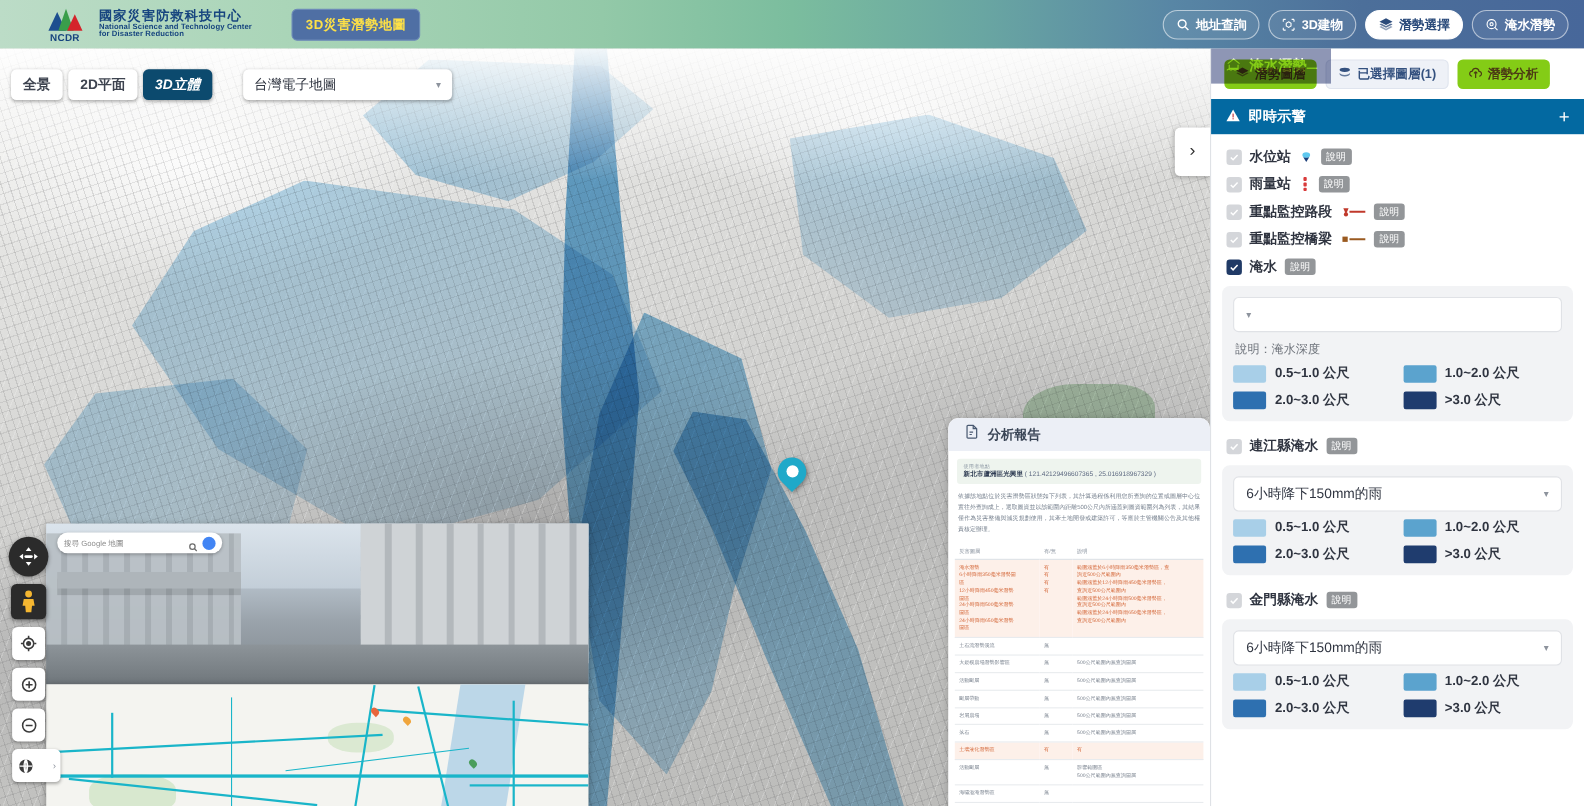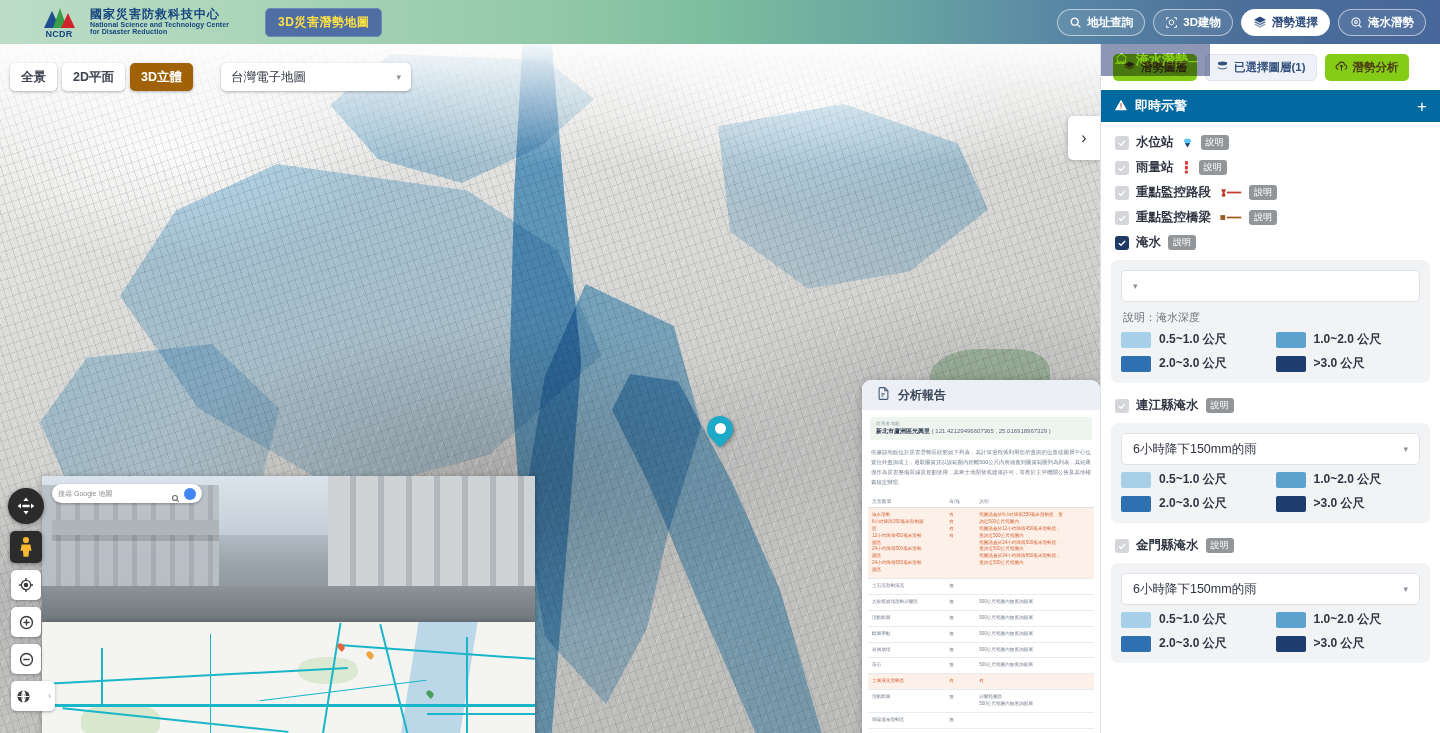"3D立體" .mbtn.sel { background: #a16207 -> #0c4a6e; font-style: none -> italic }
